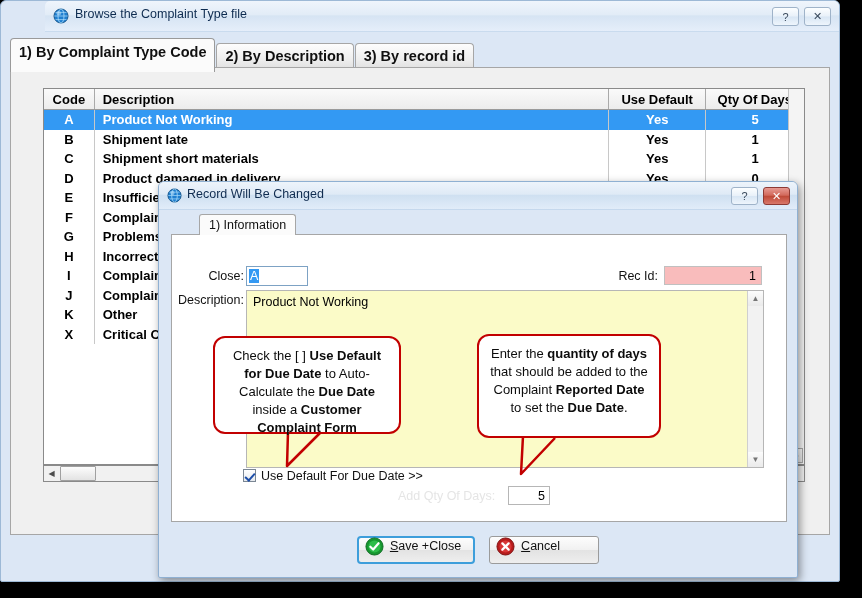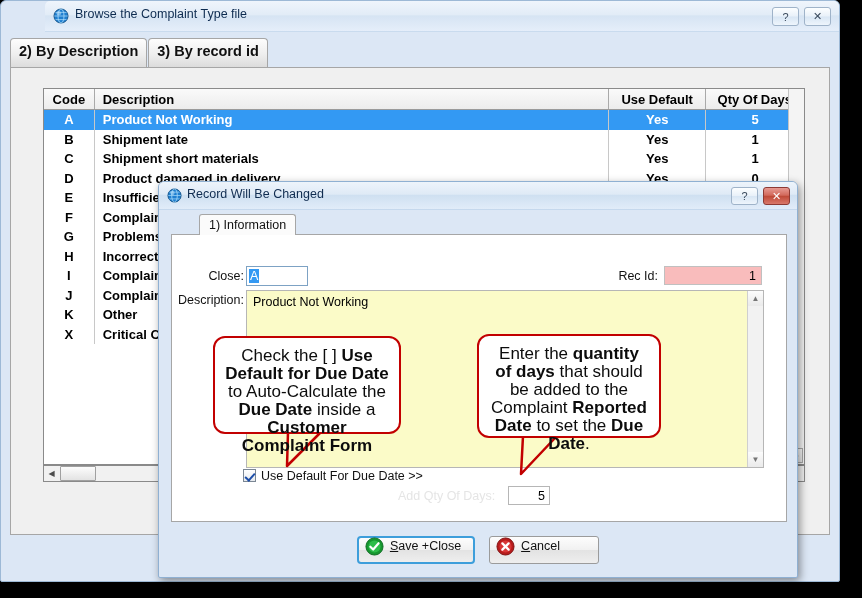"1) By Complaint Type Code" div.tab { html: none -> <div>1) By Complaint Type Code</div> }
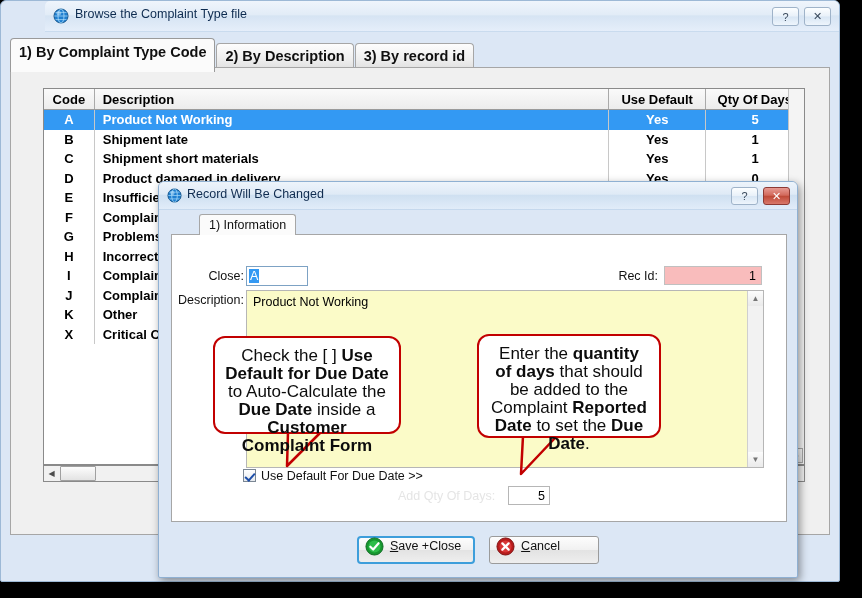"Check the [ ] Use" .callout { font-size: 17px -> 13px }
